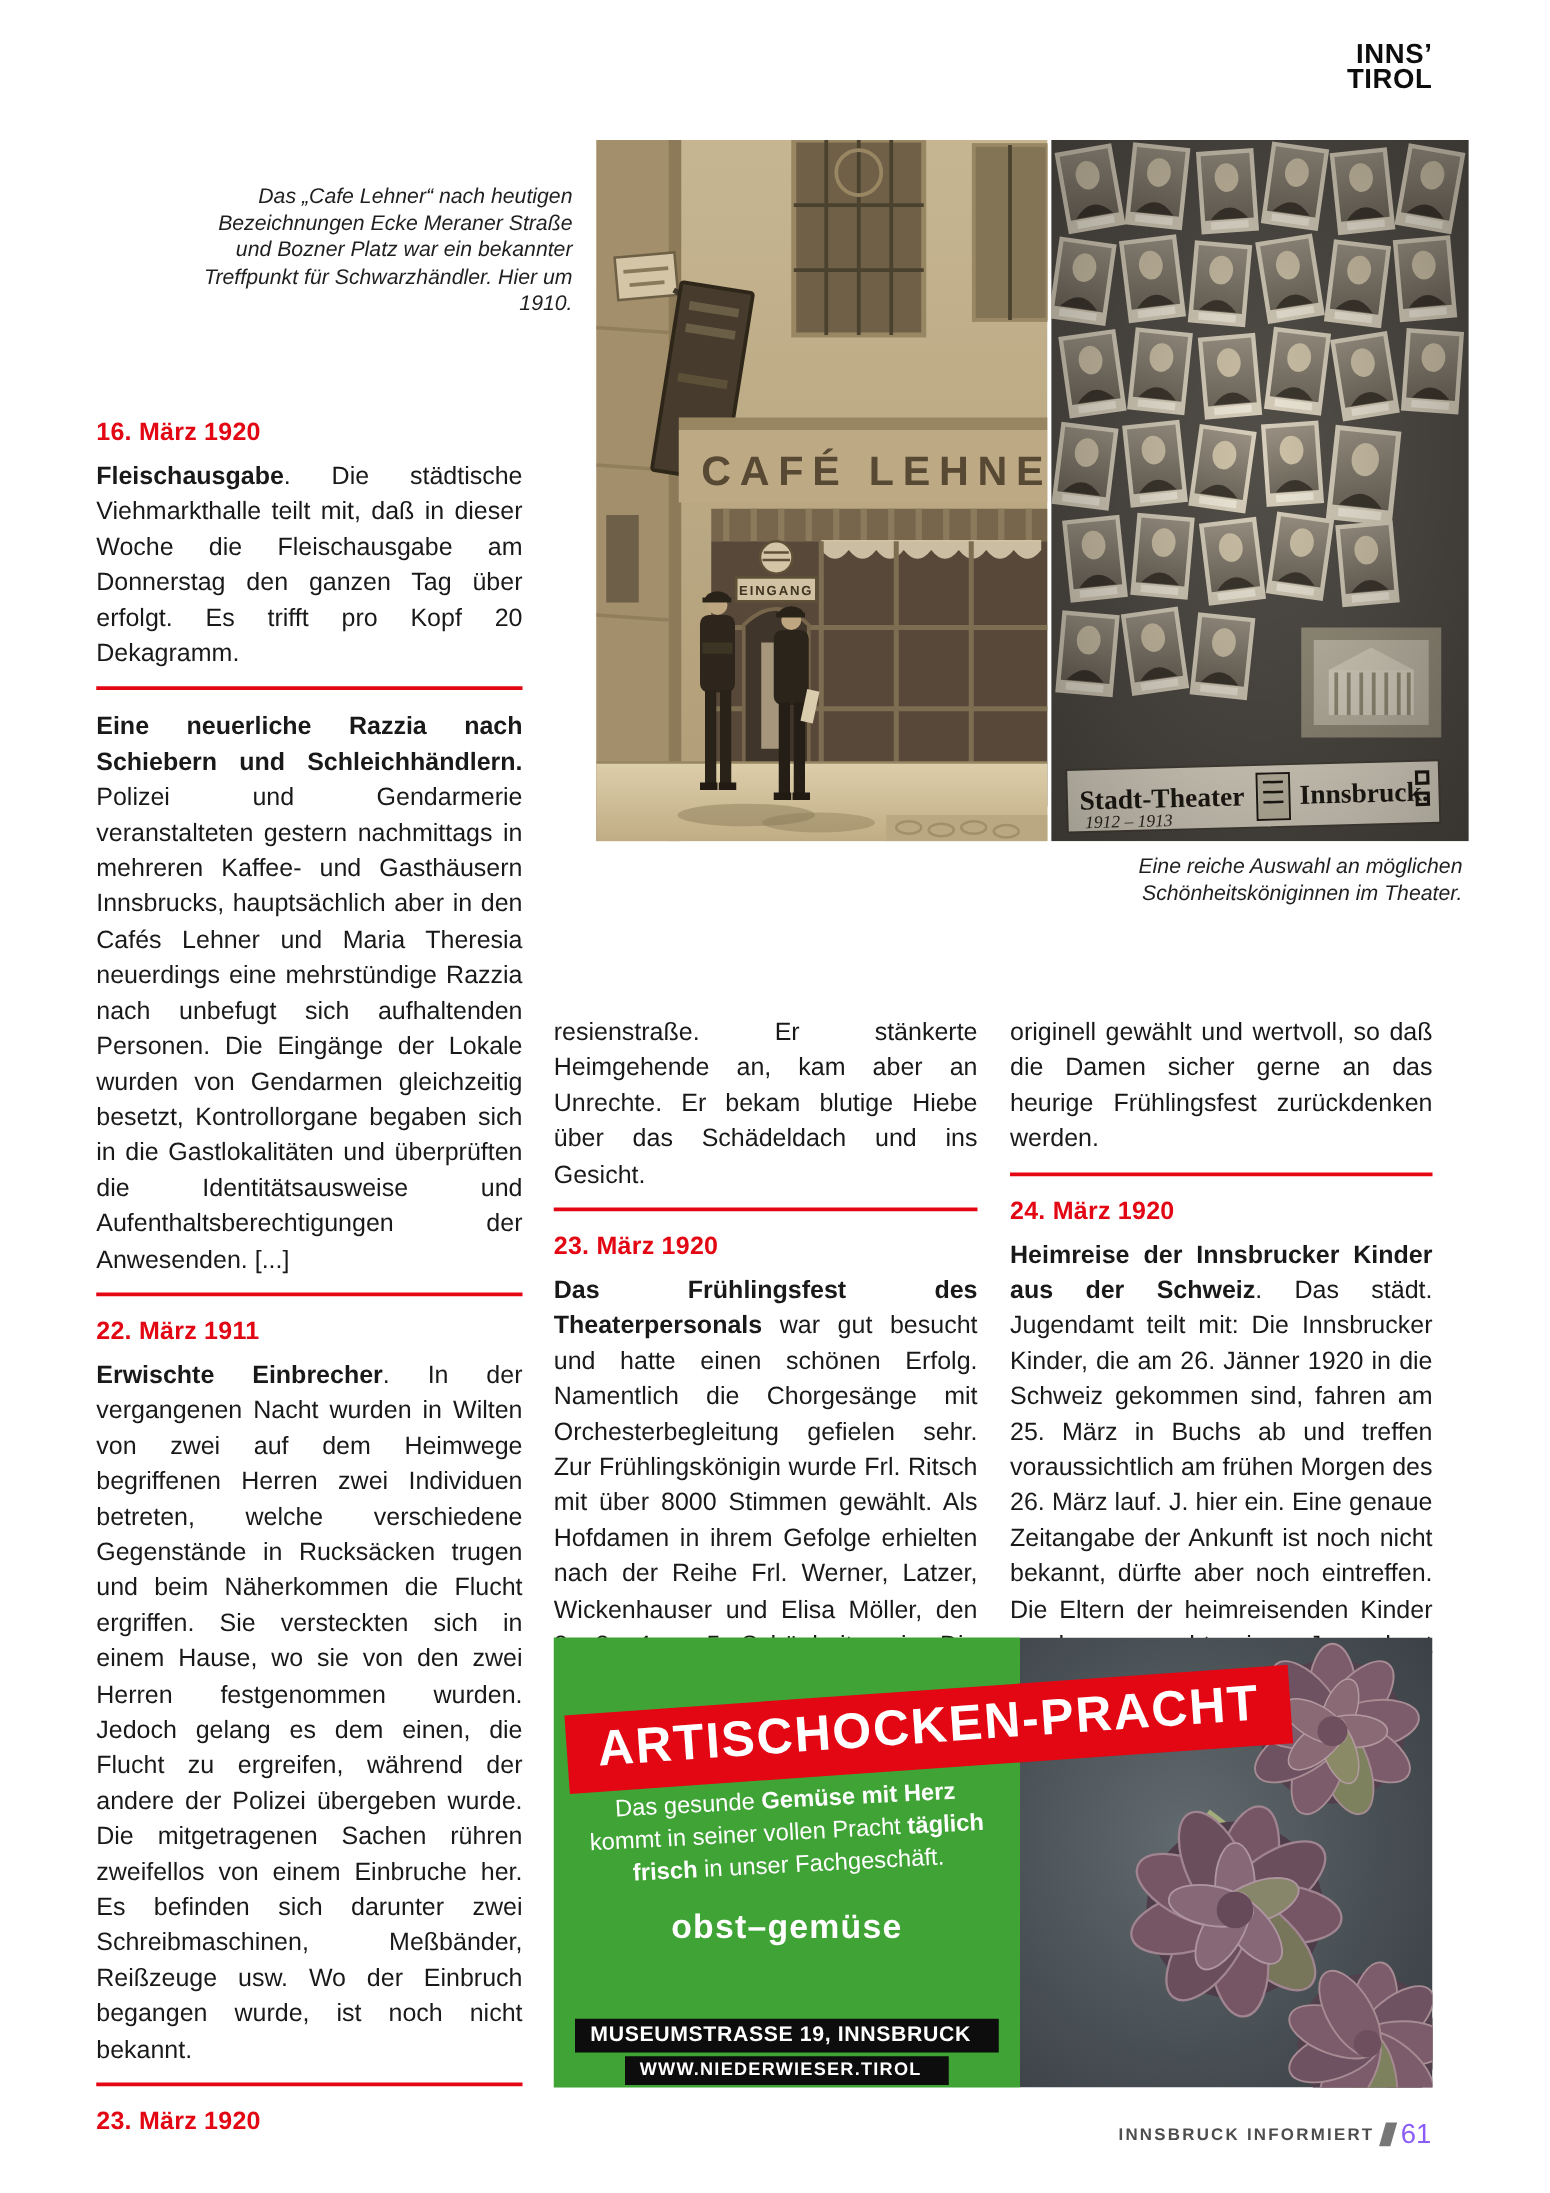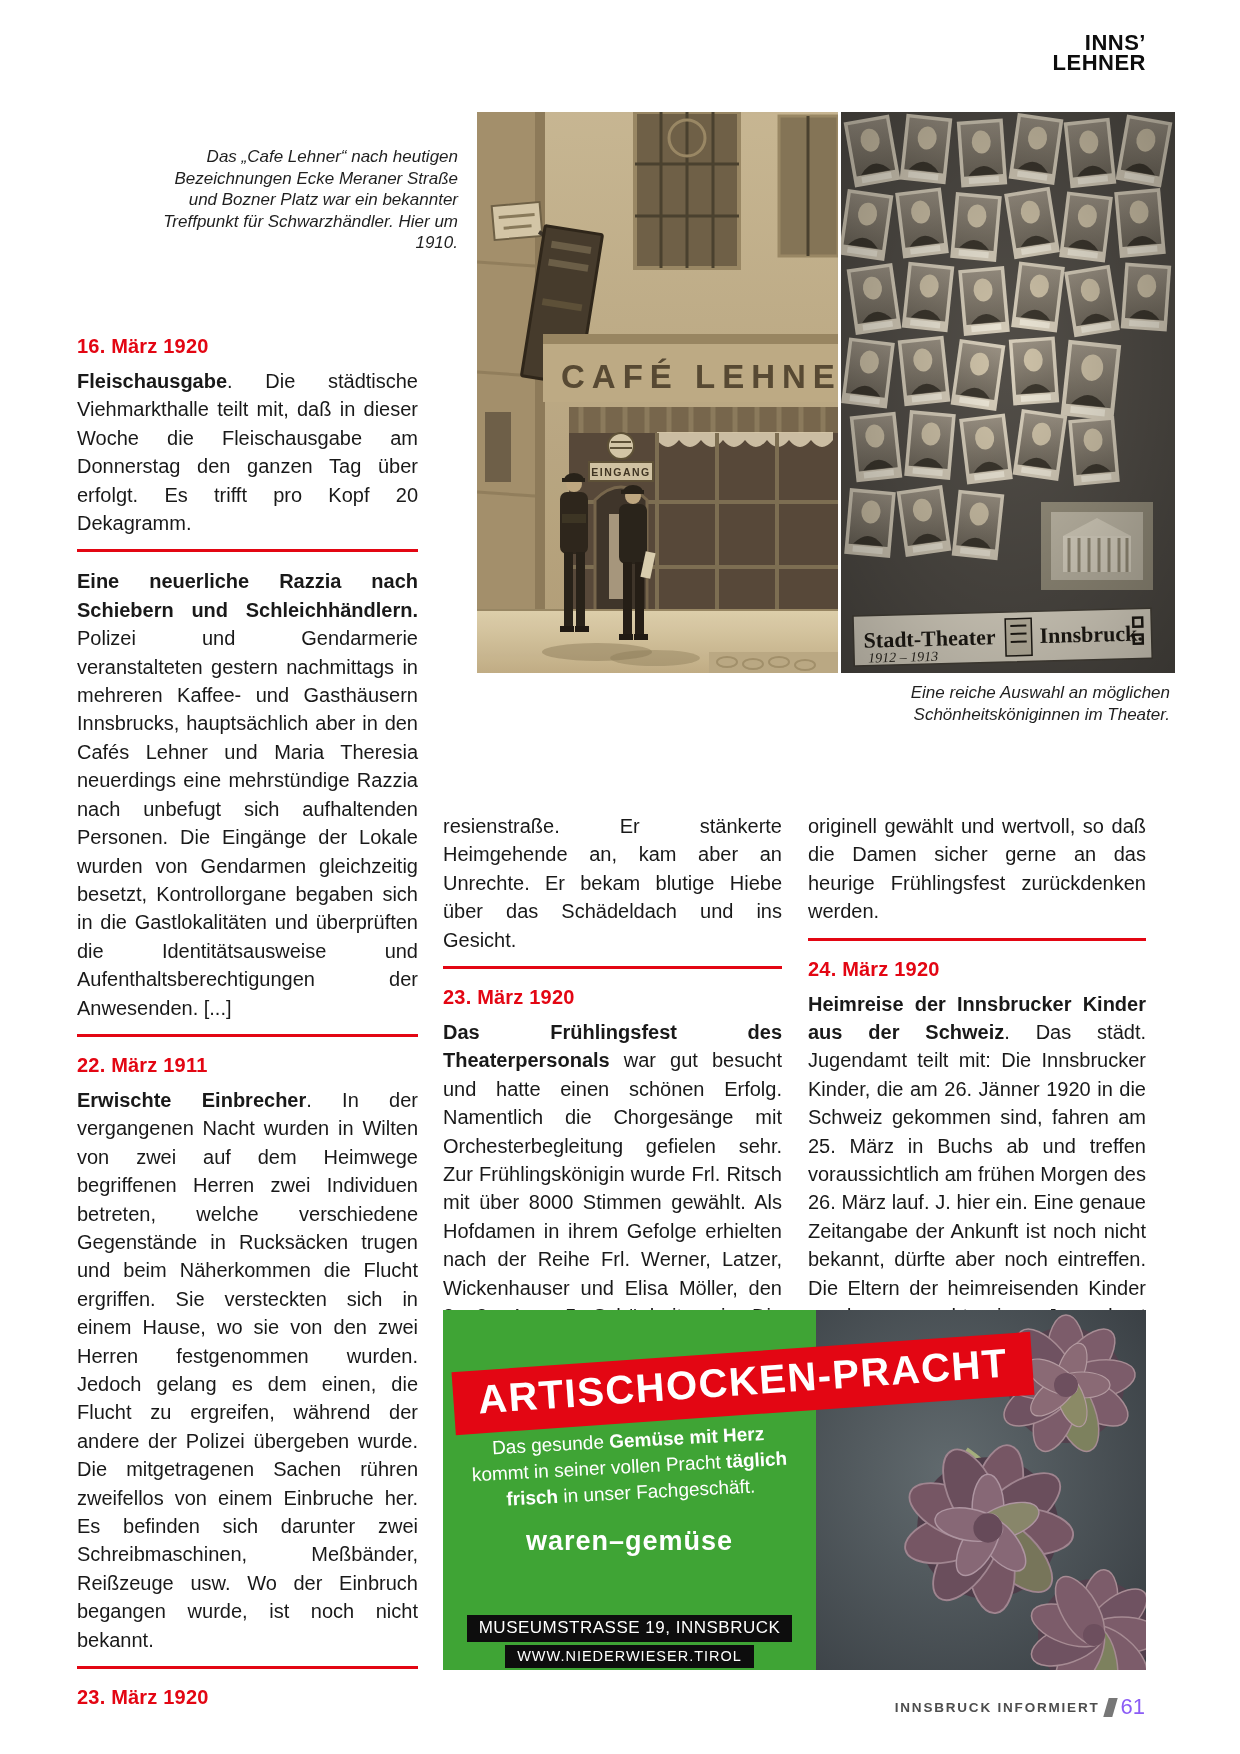"LEHNER" div { text: LEHNER -> TIROL }
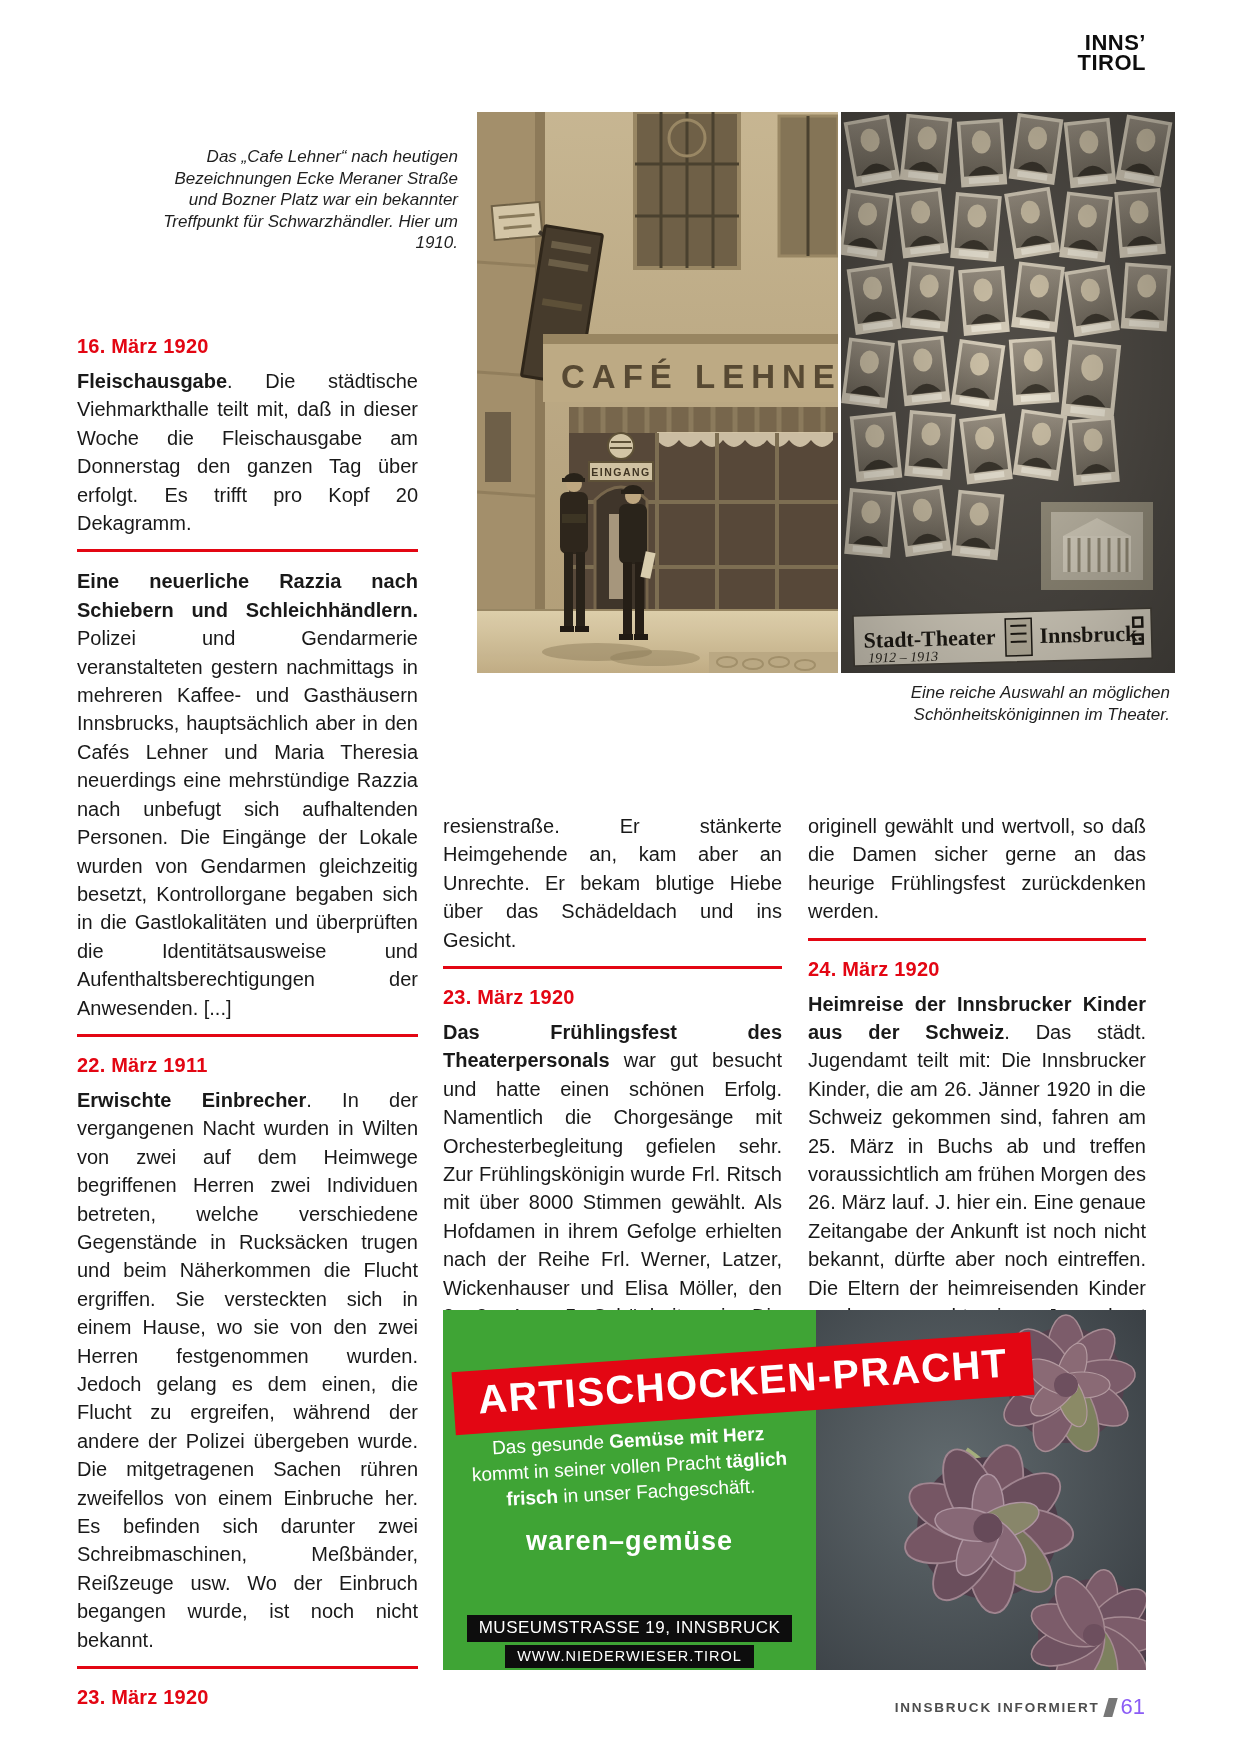"waren–gemüse" div.ad-category { text: waren -> obst }
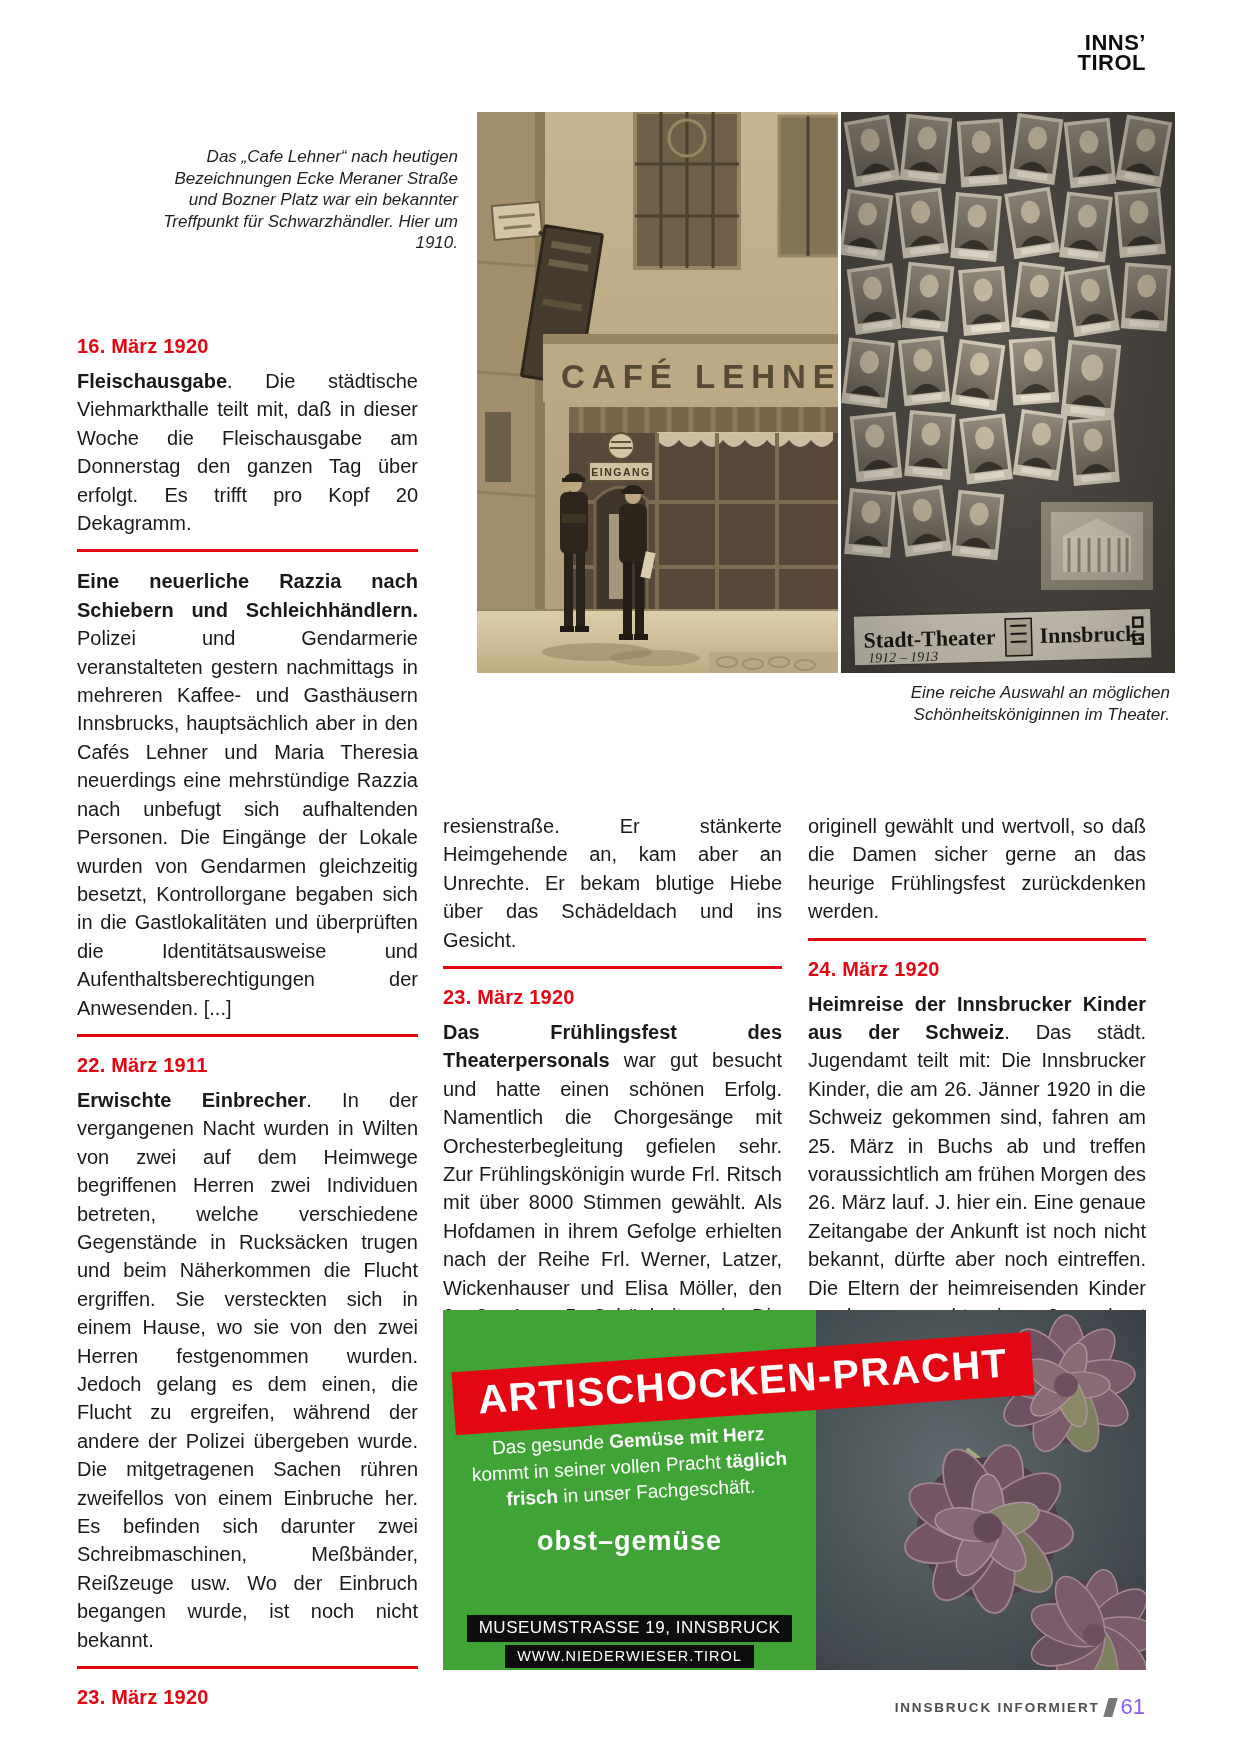"MUSEUMSTRASSE 19, INNSBRUCK" .ad-boxline span { font-weight: normal -> bold; padding: 3px 12px 4px 12px -> 3px 22px 4px 12px }
